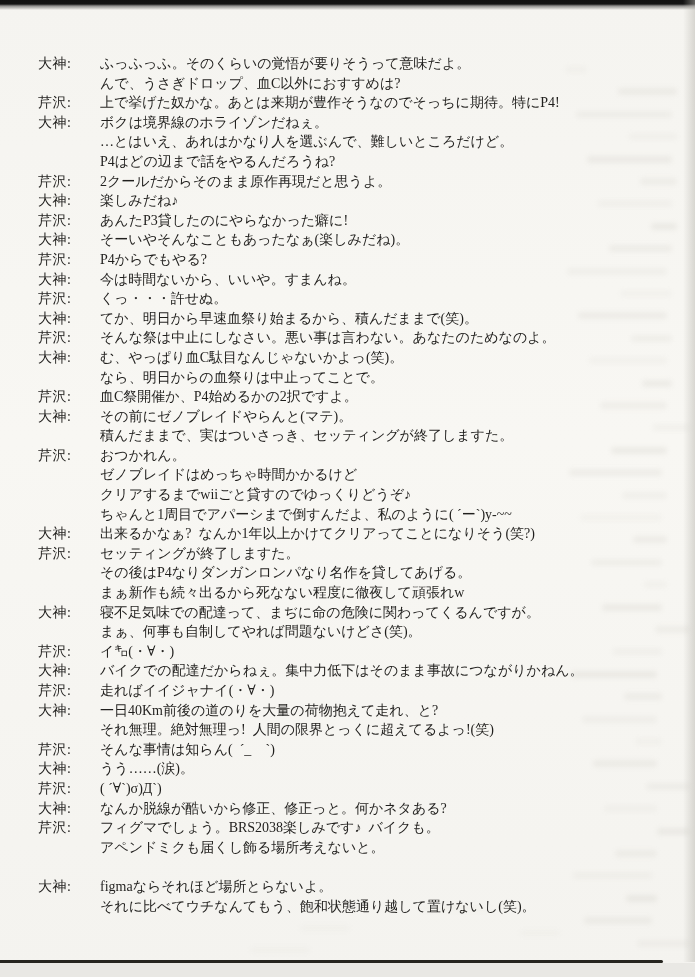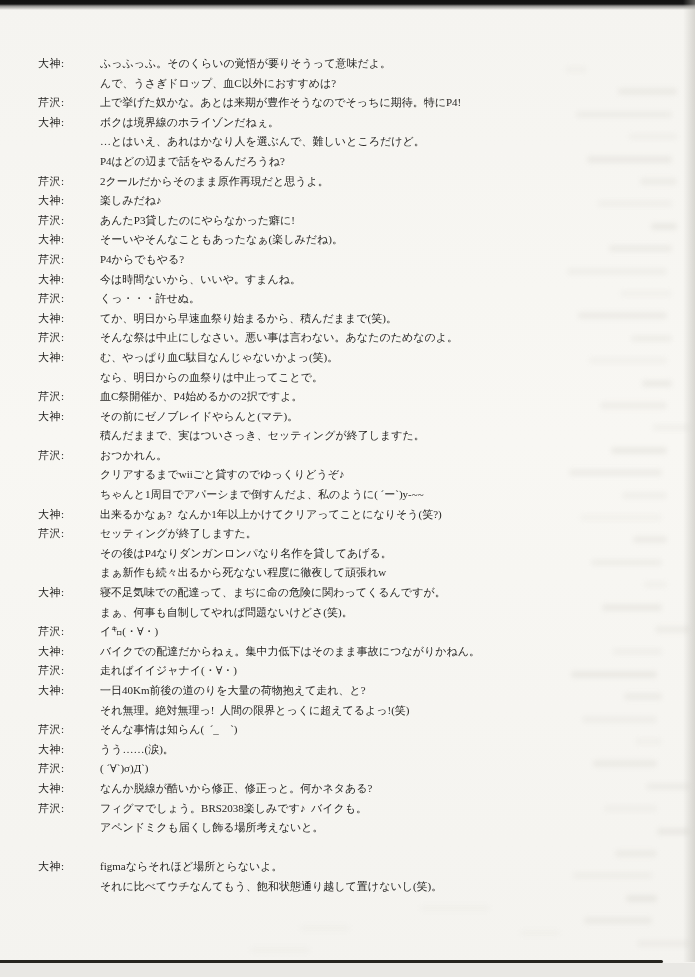"大神:" .dialogue { font-size: 11px -> 14px }
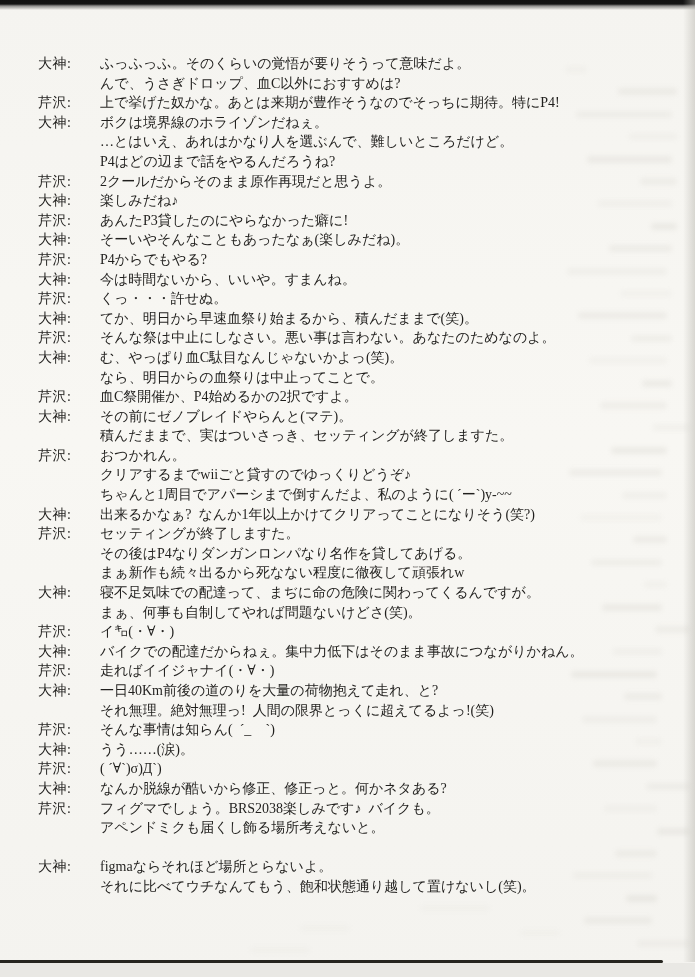"ゼノブレイドはめっちゃ時間かかるけど" div.row { html: none -> <div><span></span><span>ゼノブレイドはめっちゃ時間かかるけど</span></div> }
